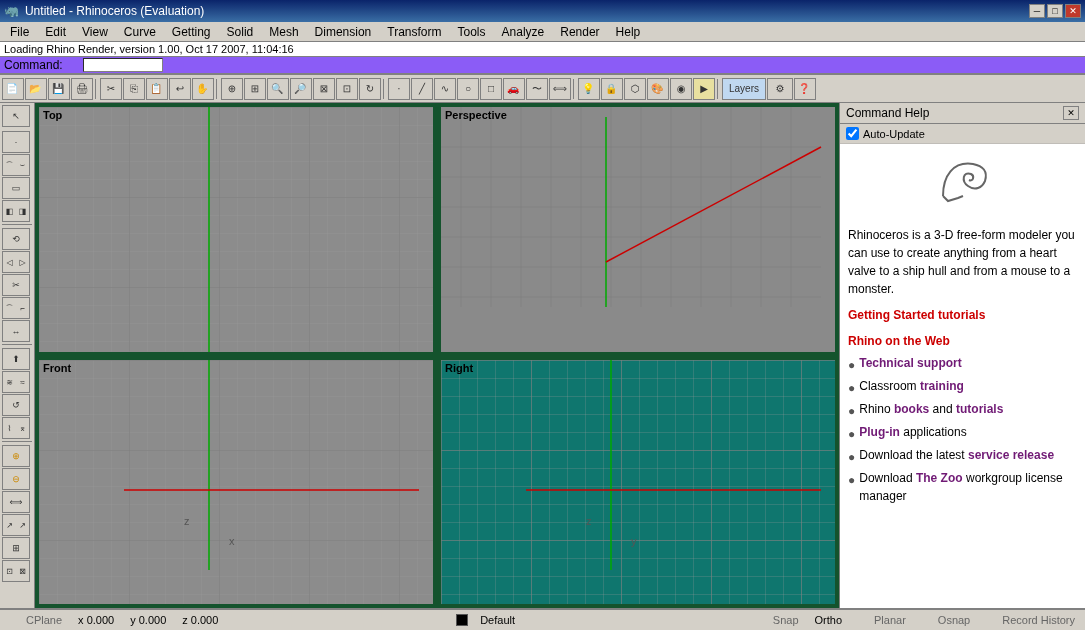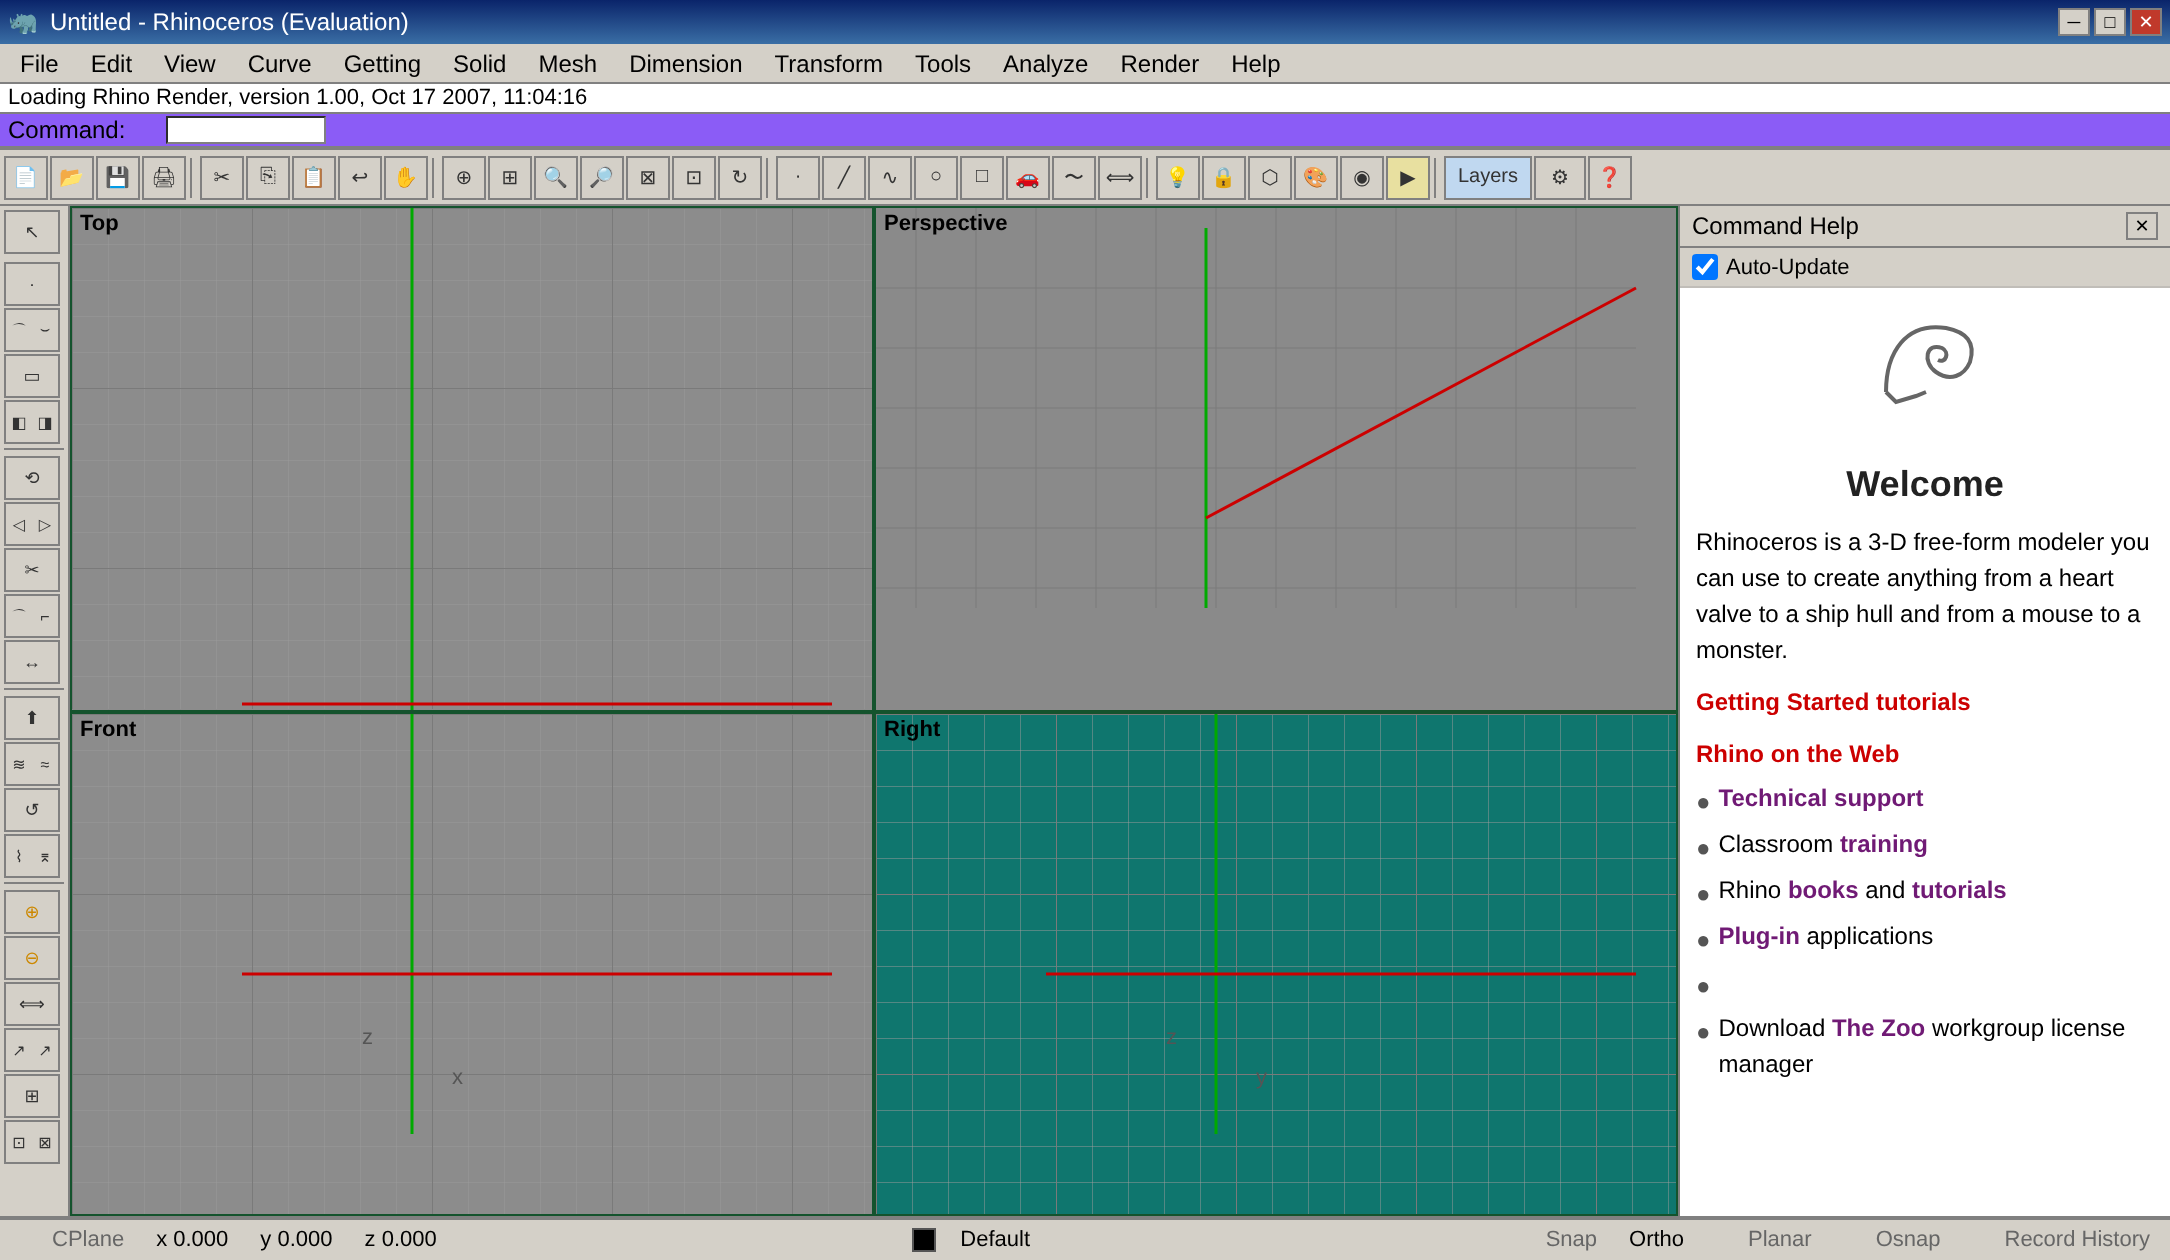"Top" .viewport { border: 1px solid #14532d -> 4px solid #14532d }
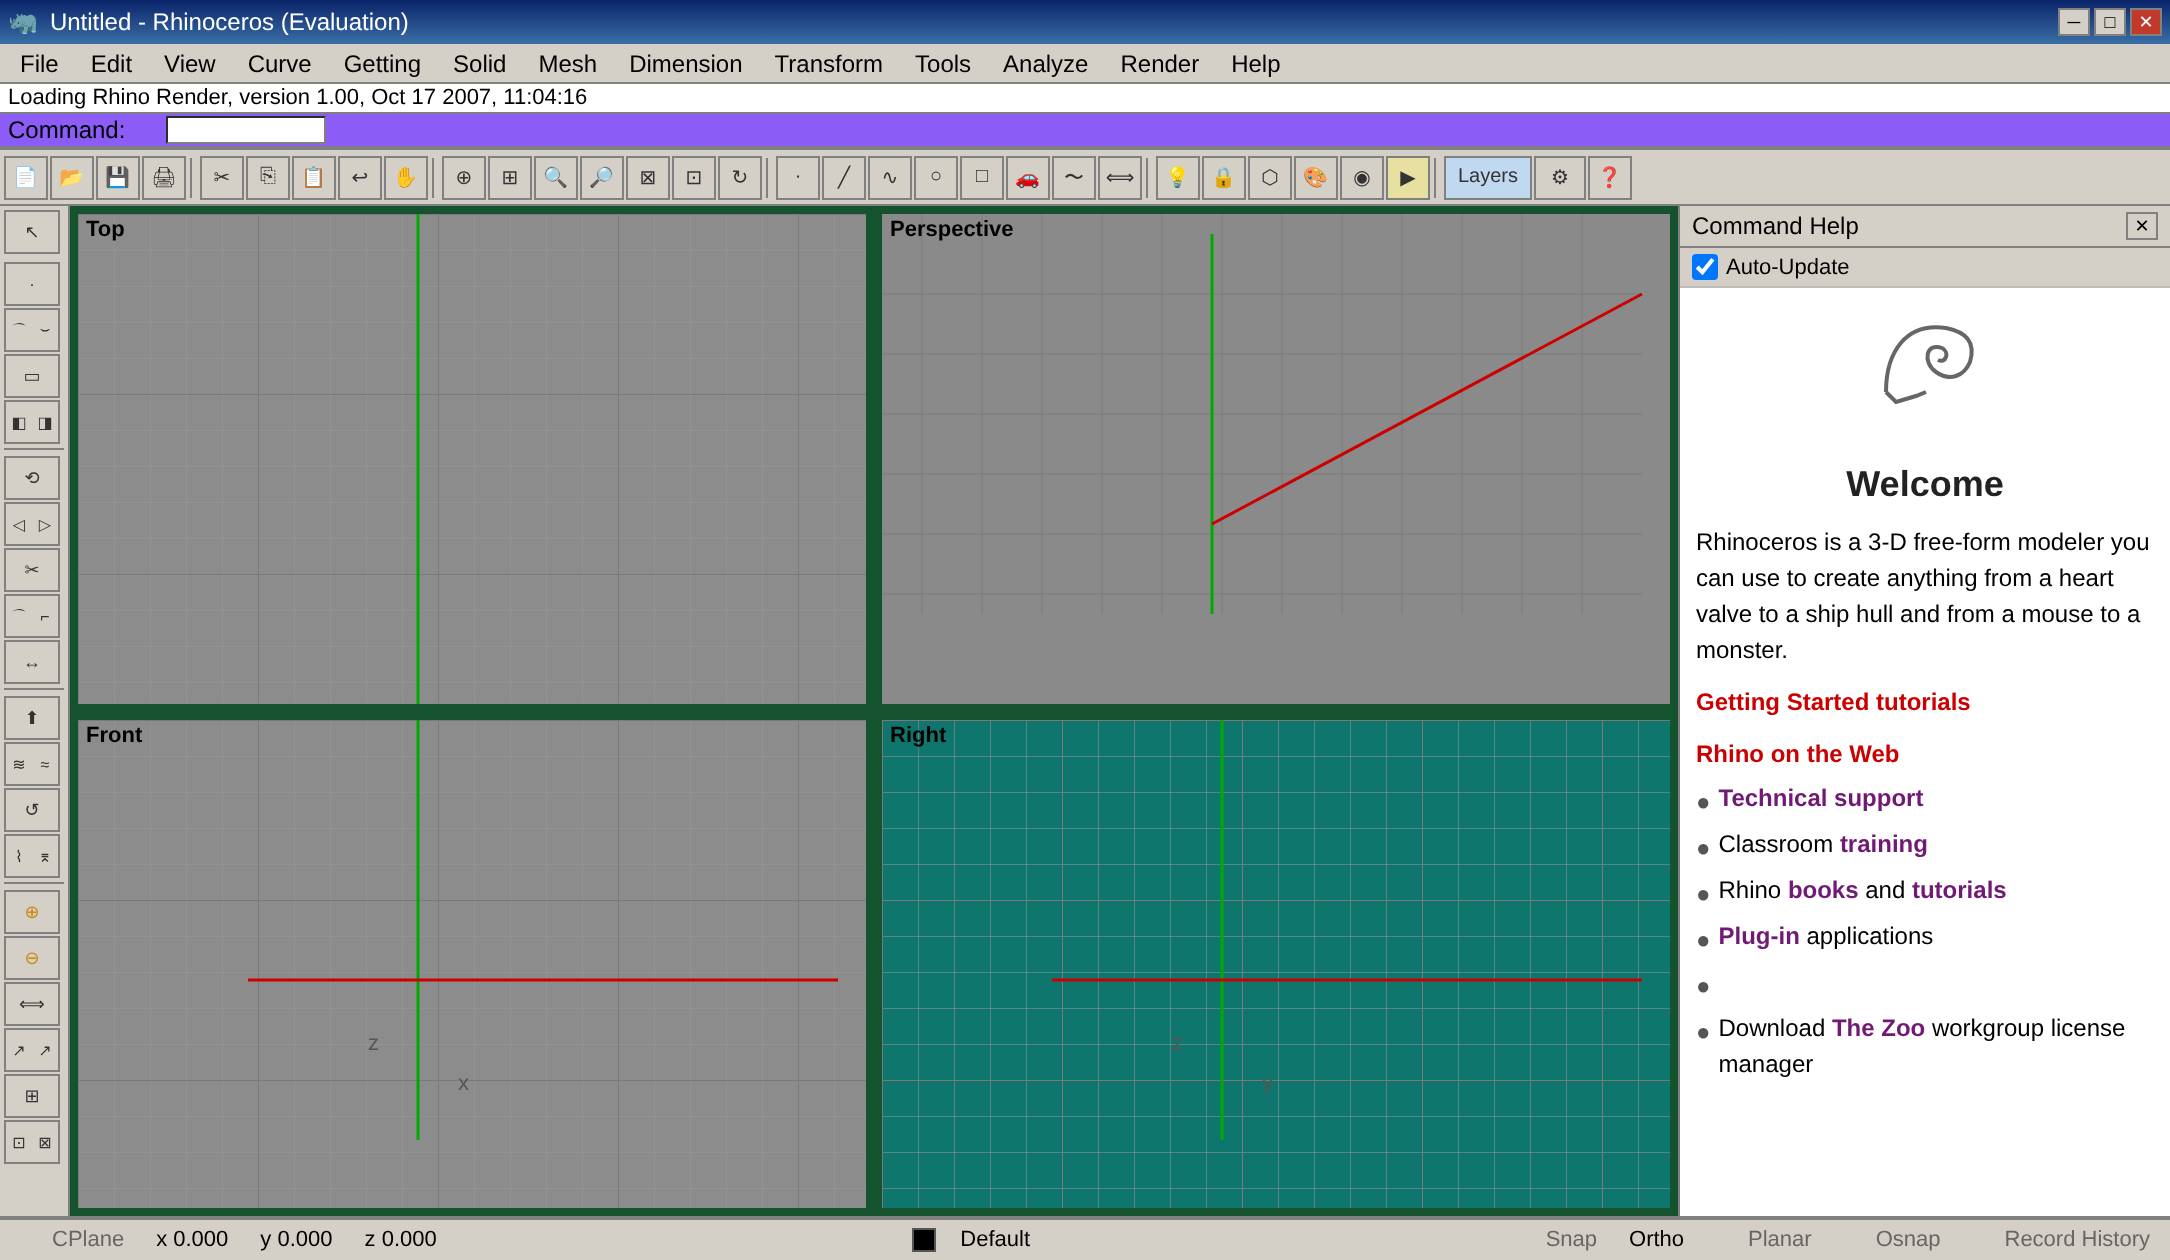"Welcome" h2 { html: <h2>Welcome</h2> -> none }
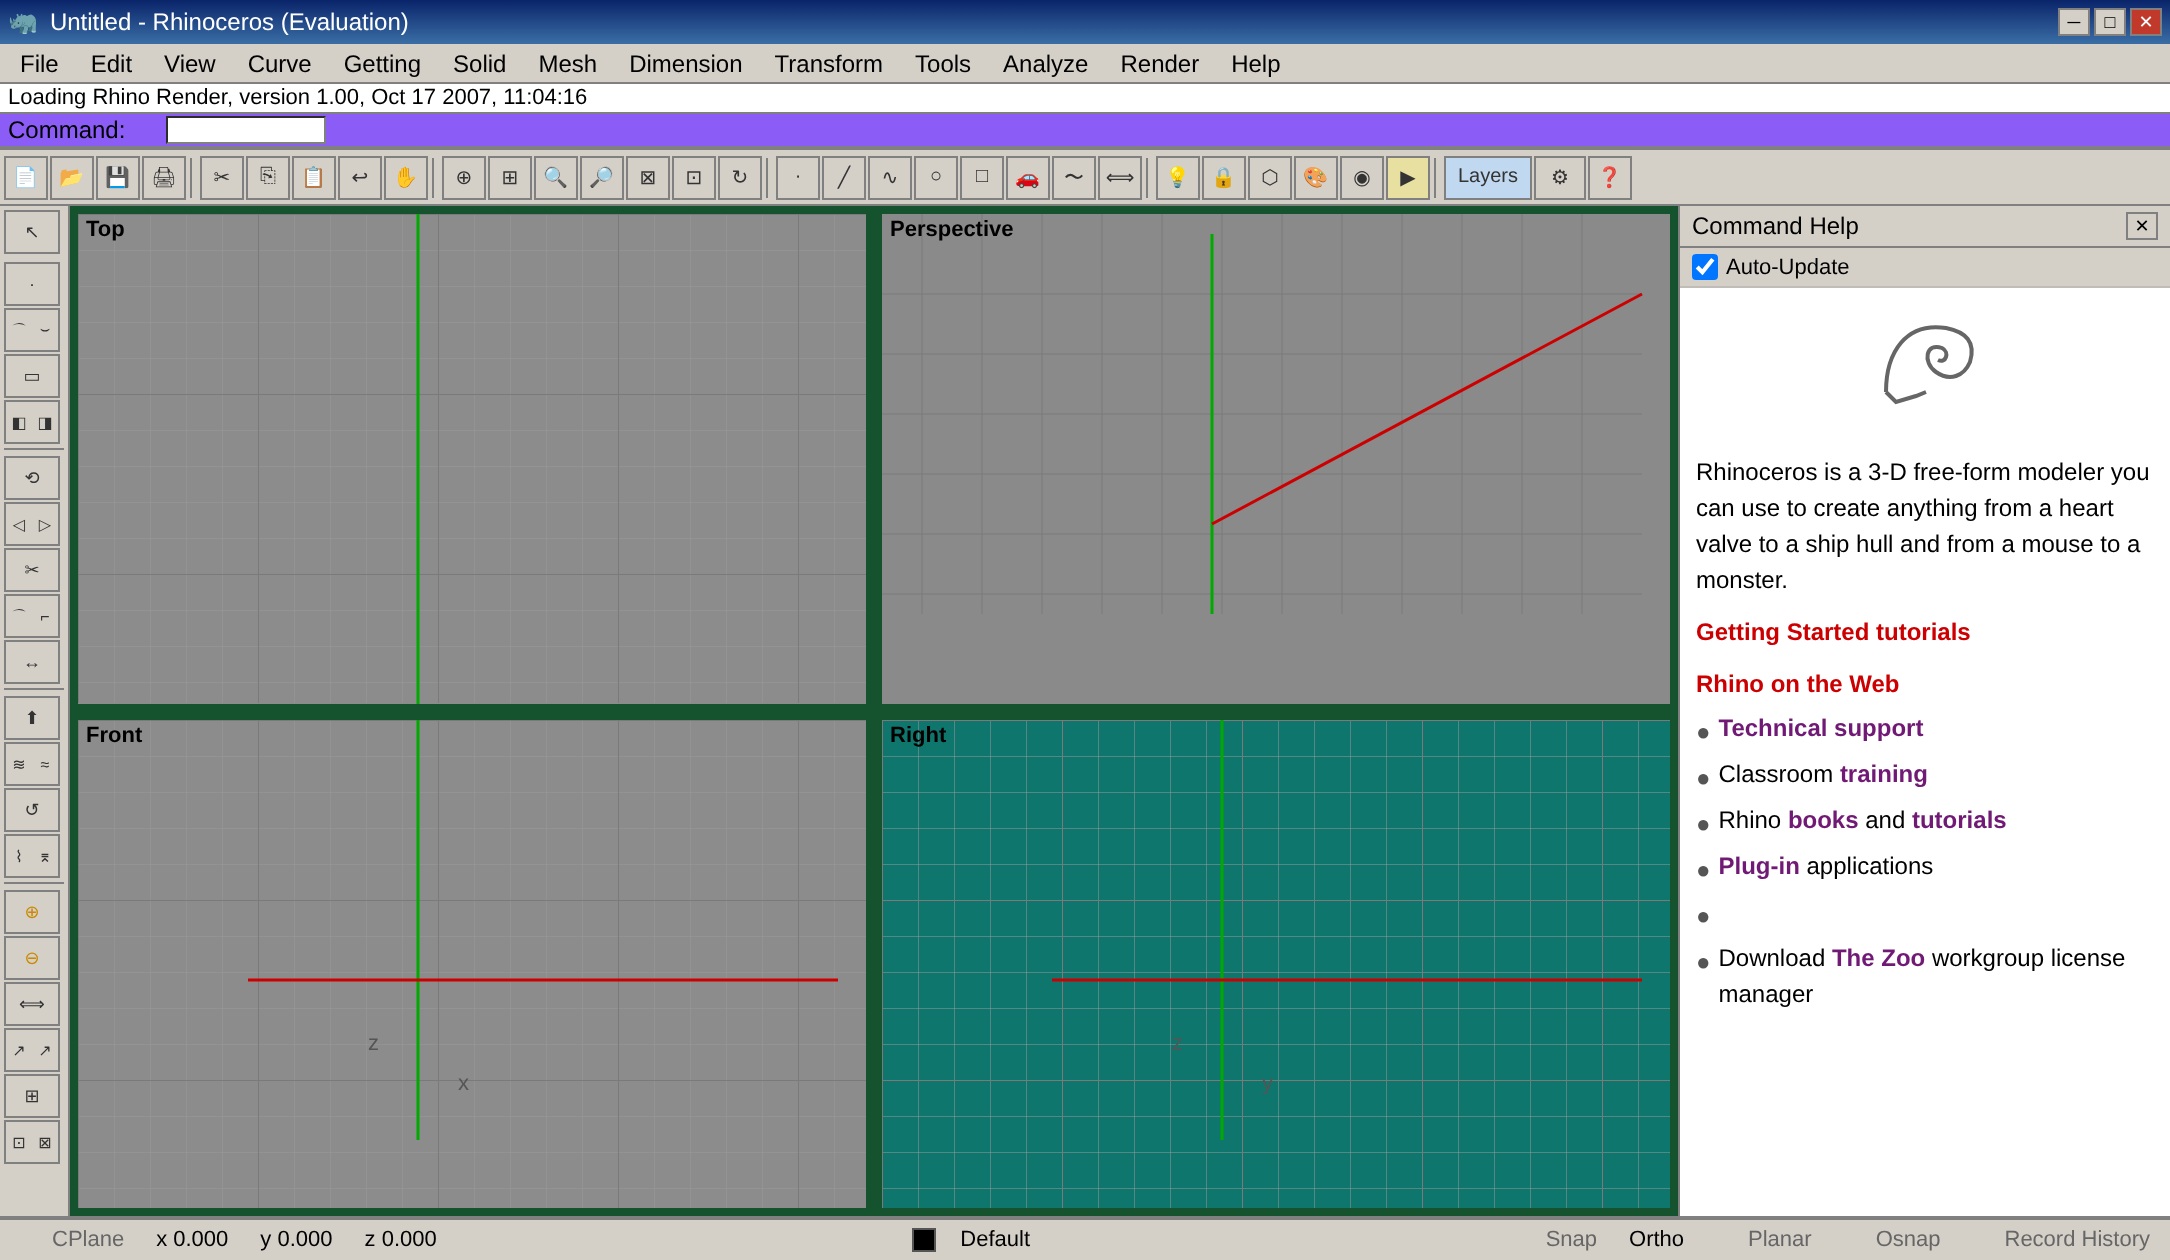"Download the latest service release" span { html: none -> <span>Download the latest <span>service release</span></span> }
